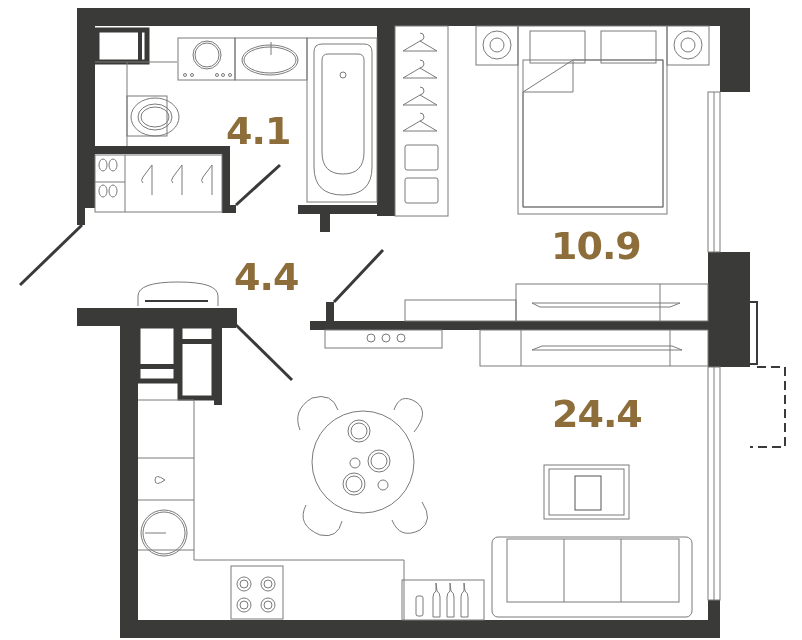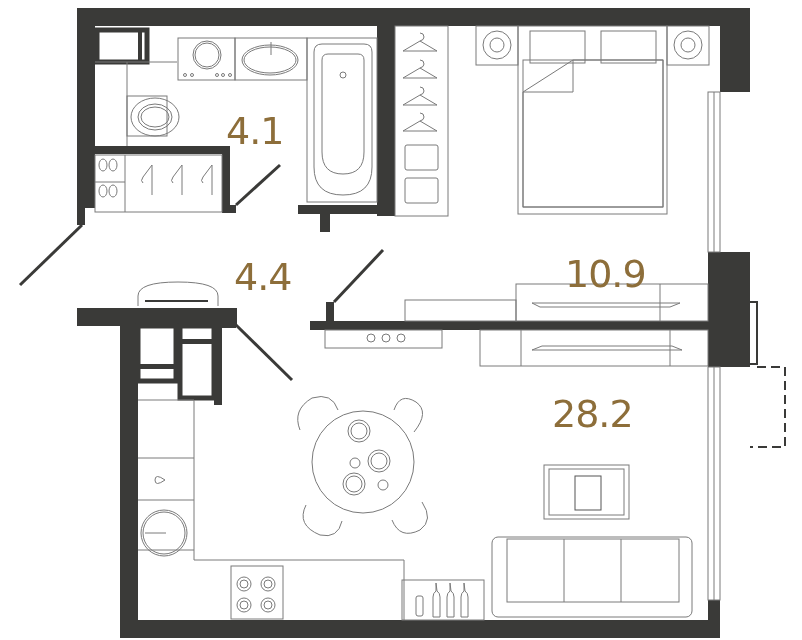"4.1" .label { font-weight: 400 -> 700 }
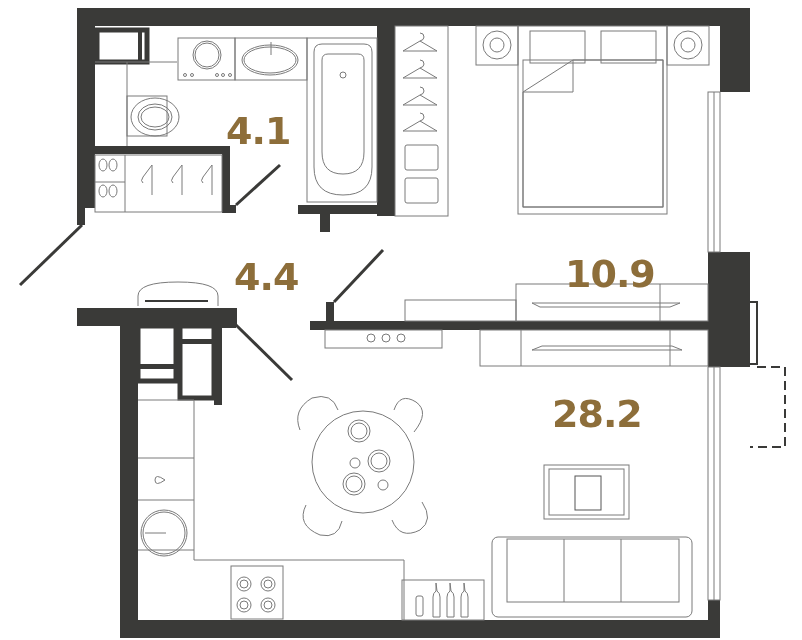"10.9" div.label { left: 565px -> 551px; margin-top: 28px -> none }
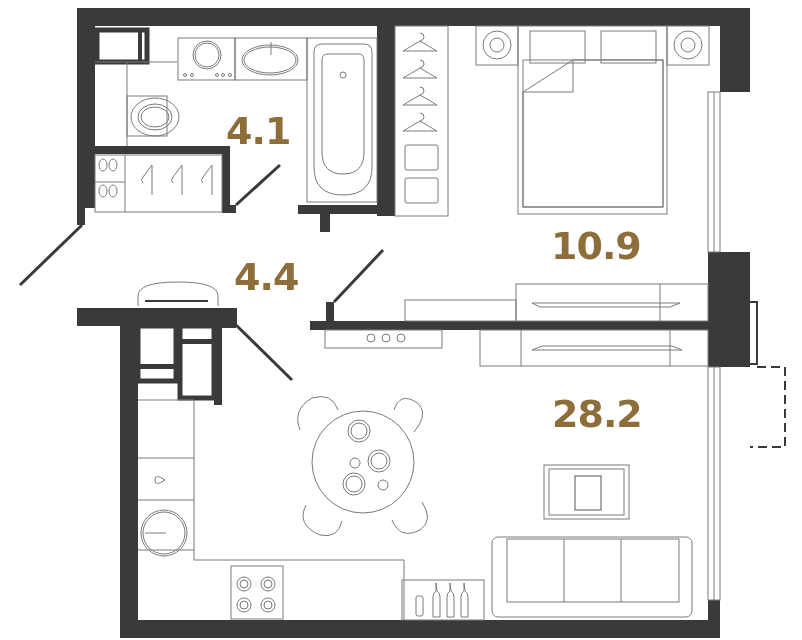"28.2" div.label { text: 28.2 -> 24.4 }
